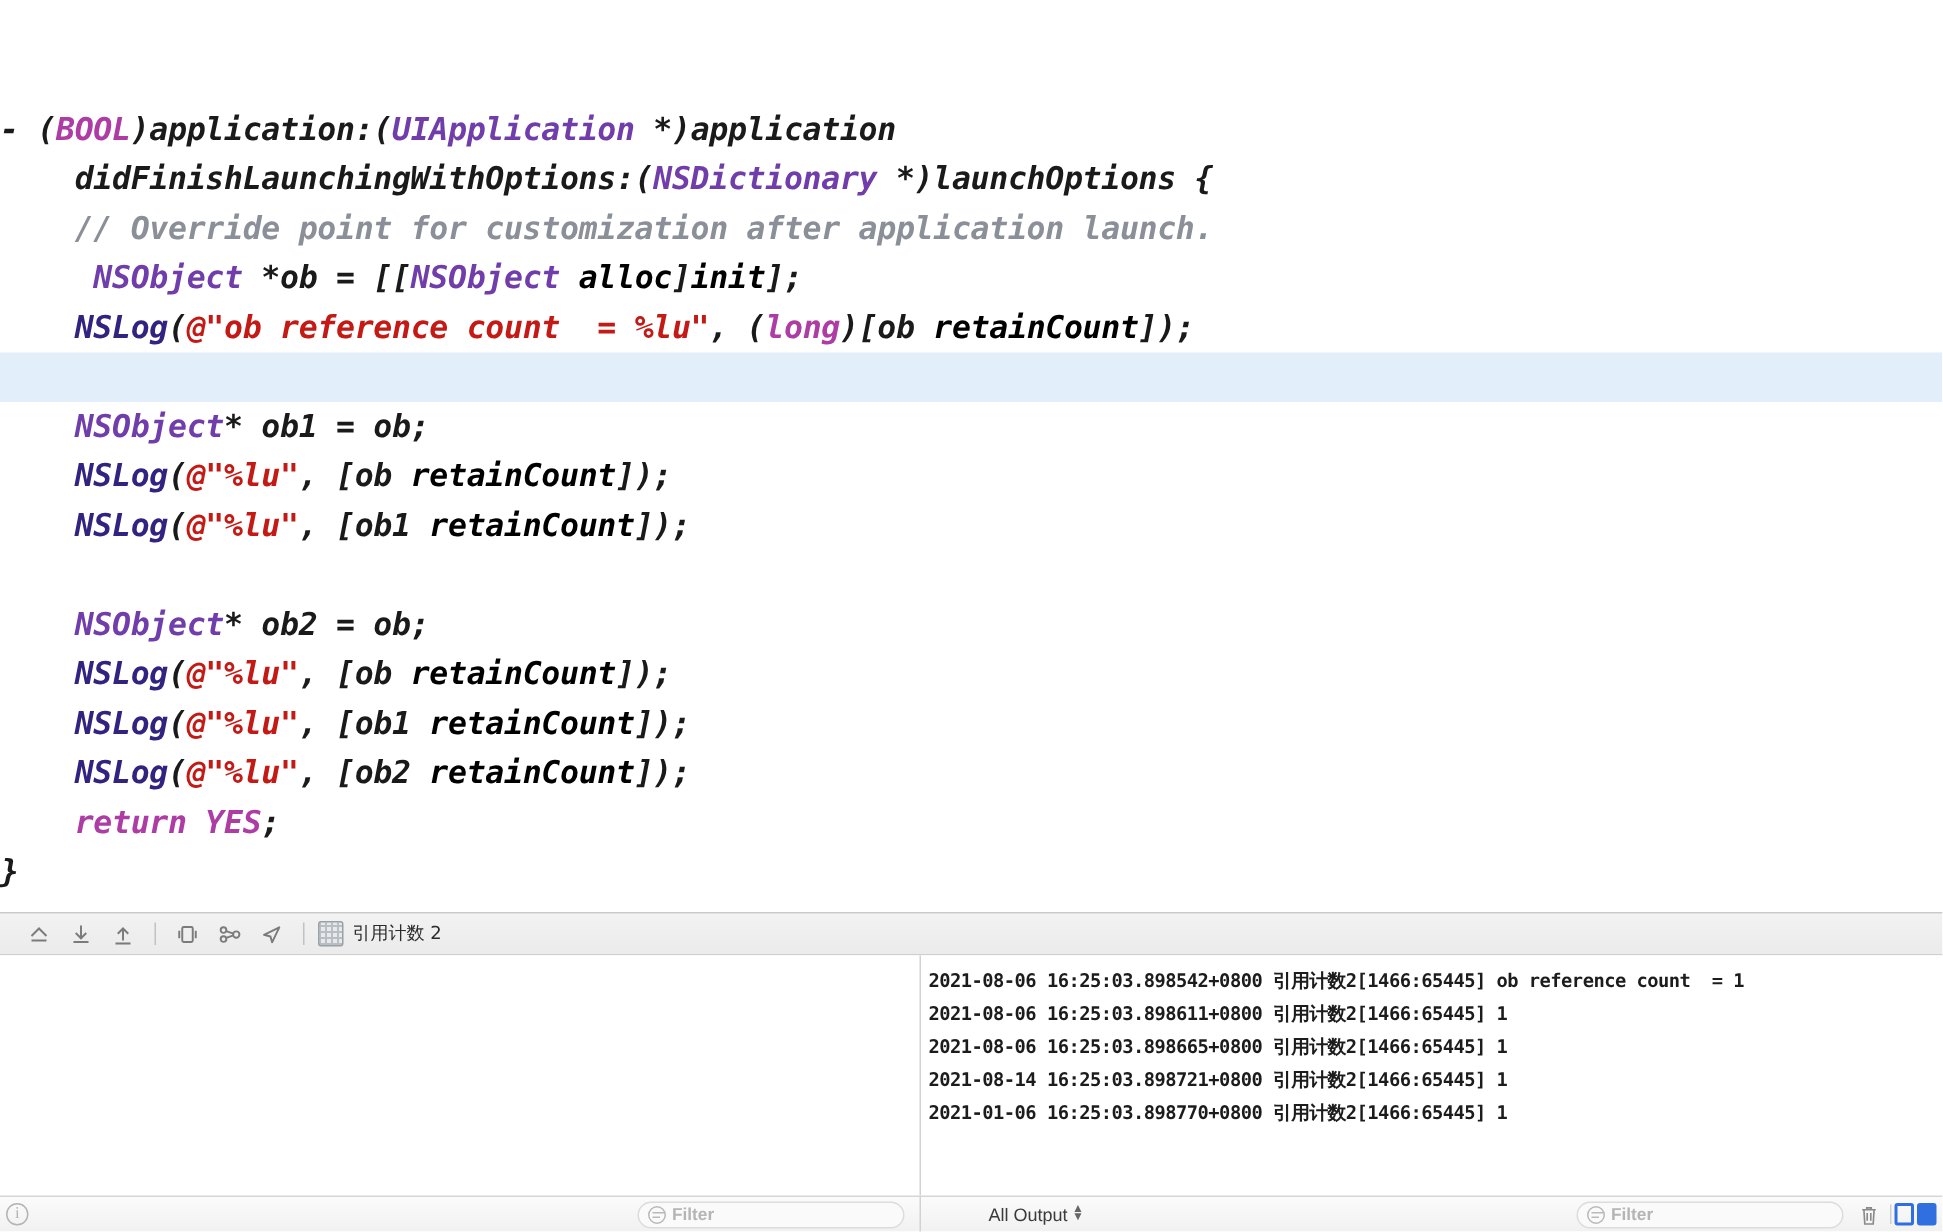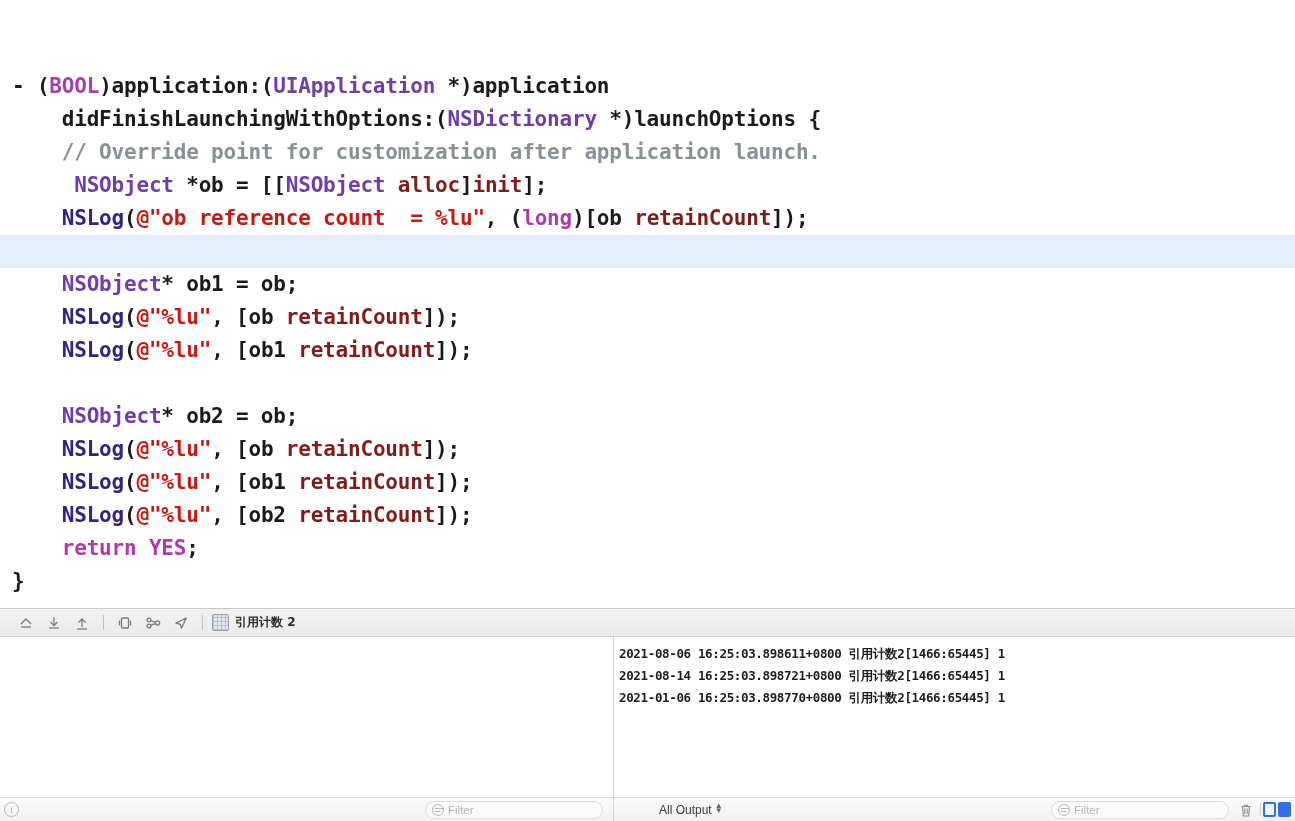"- (BOOL)application:(UIApplication" .line { font-style: none -> italic; padding-left: 12px -> 0 }
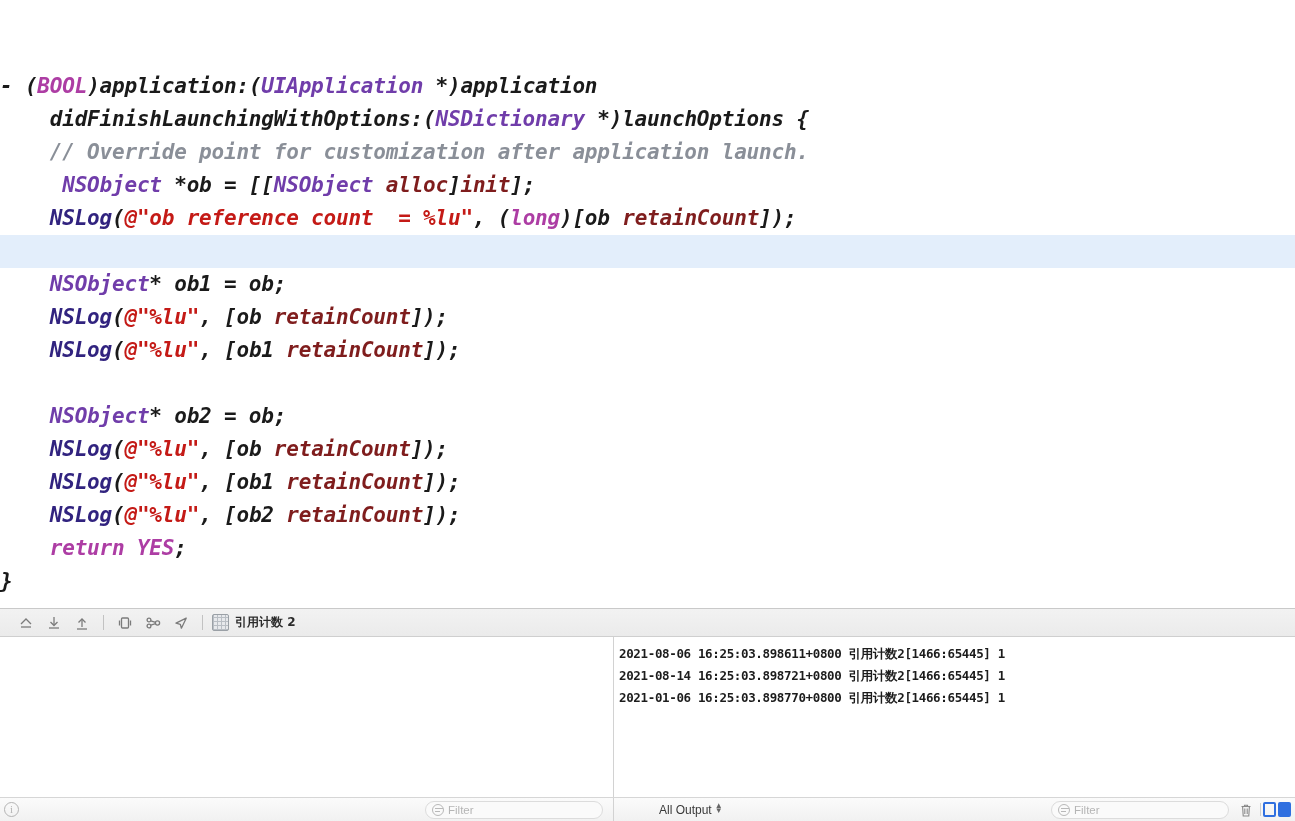"alloc" .meth { color: #7f1d1d -> #000000 }
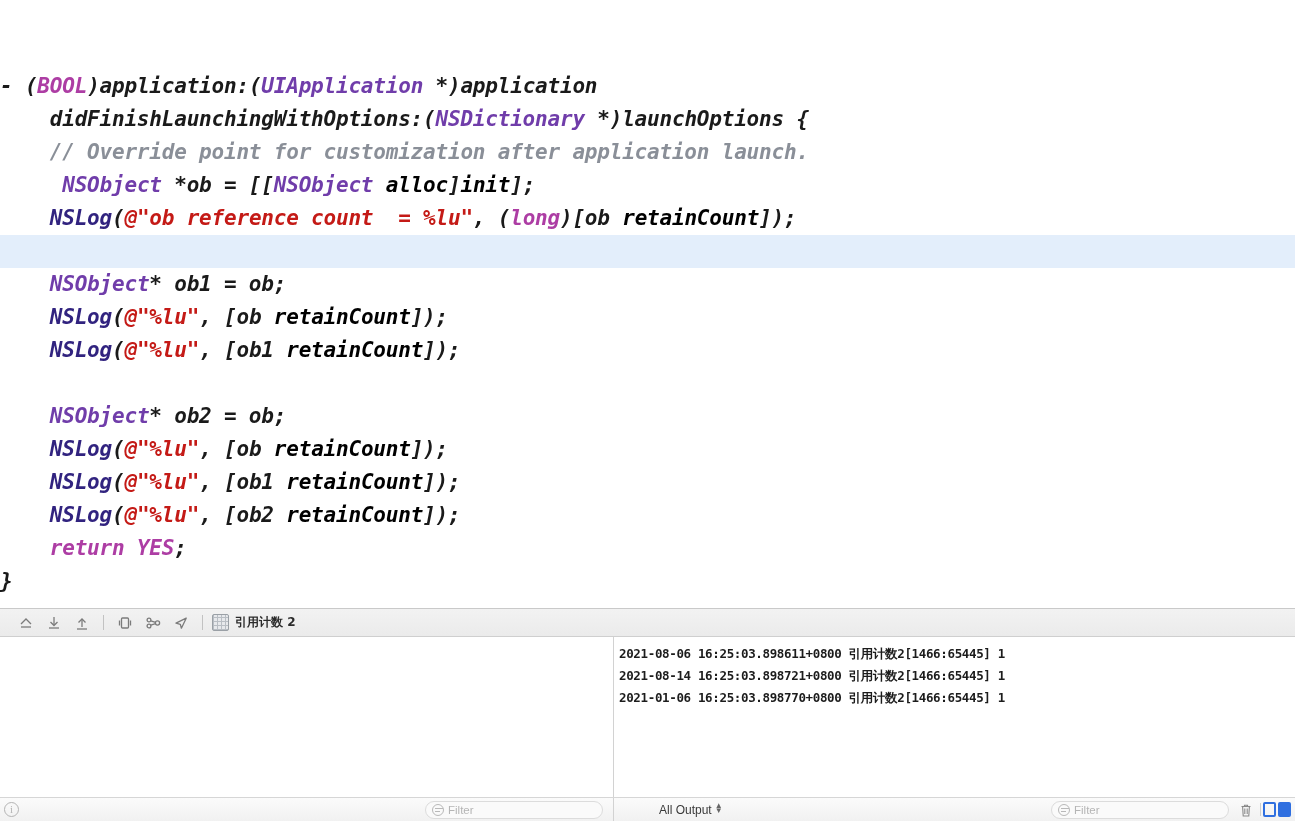"引用计数 2" .crumb { font-weight: bold -> none }
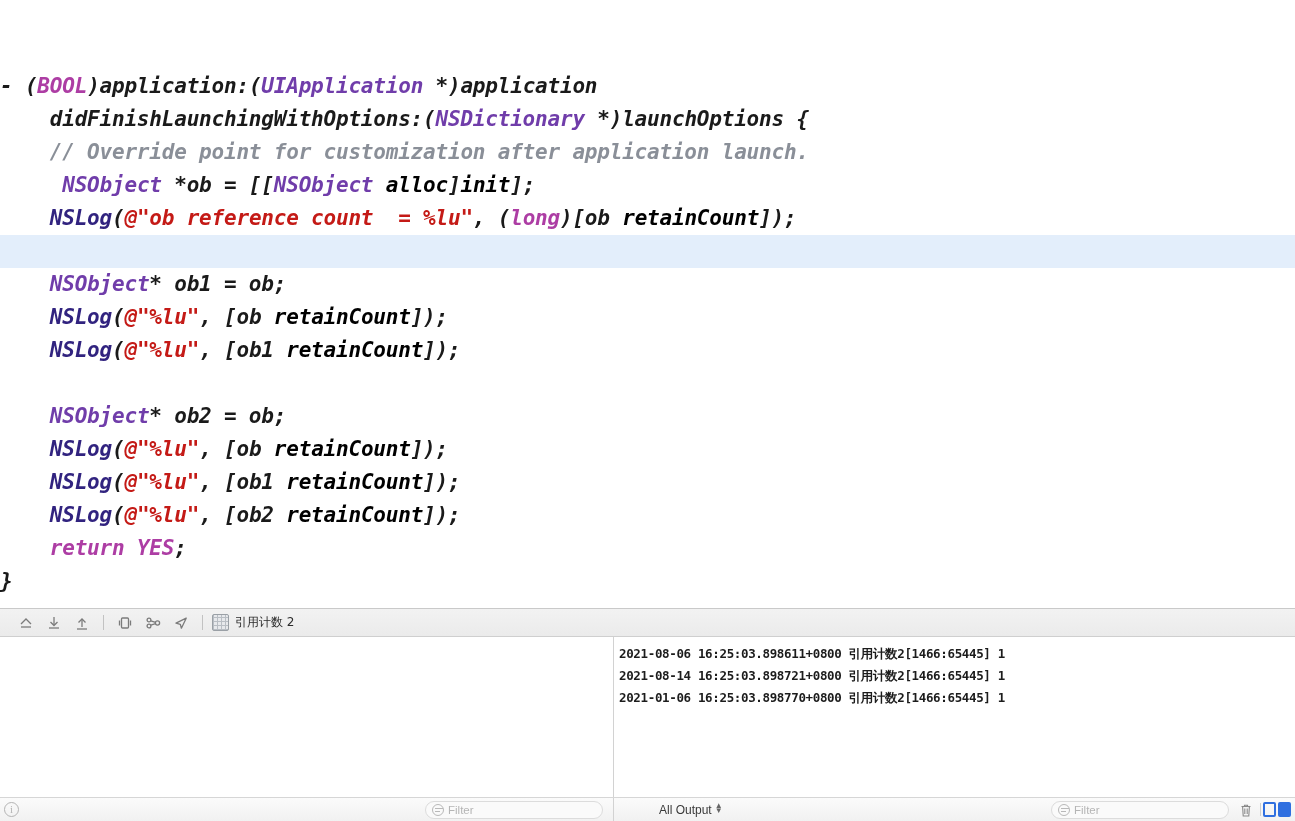"2021-08-06 16:25:03.898542+0800" div.log-line { html: none -> <div>2021-08-06 16:25:03.898542+0800 引用计数2[1466:65445] ob reference count = 1</div> }
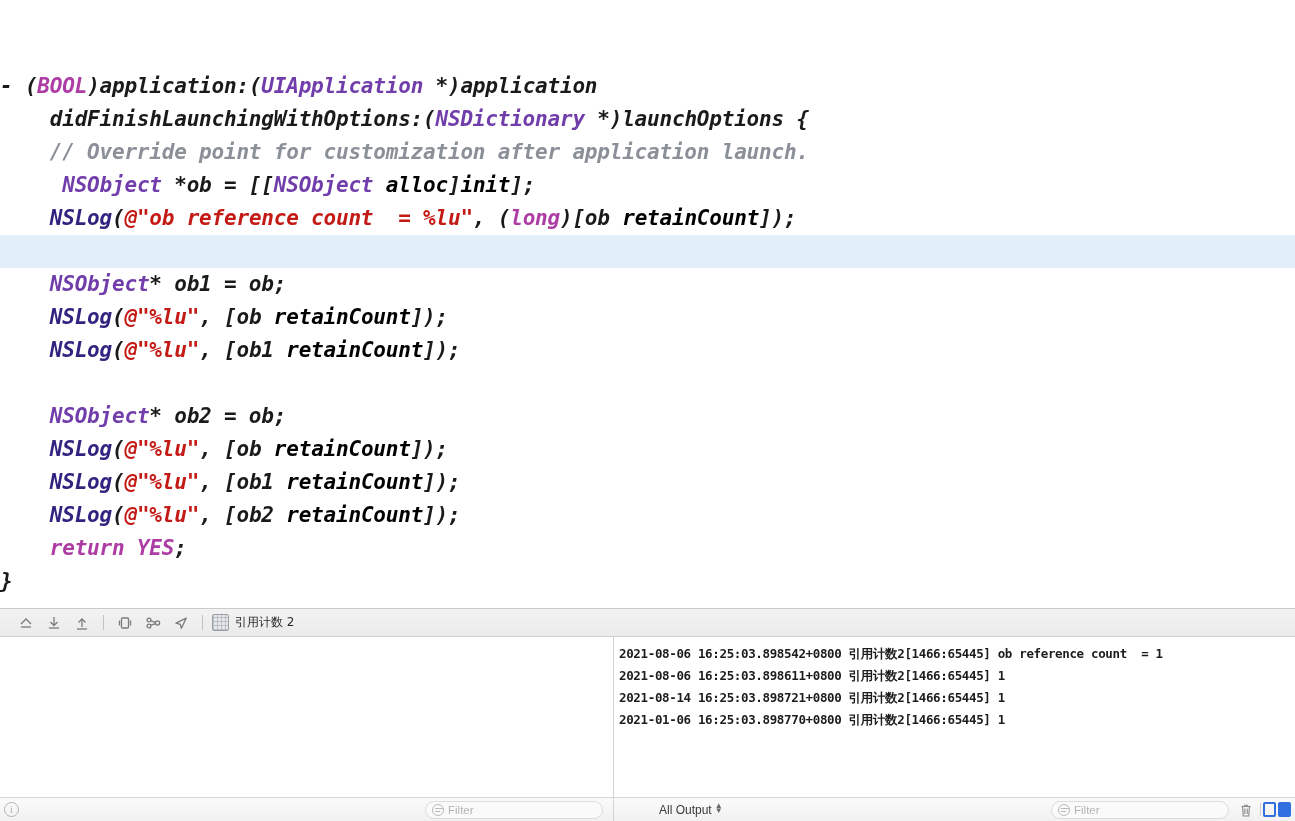"2021-08-06 16:25:03.898665+0800" div.log-line { html: none -> <div>2021-08-06 16:25:03.898665+0800 引用计数2[1466:65445] 1</div> }
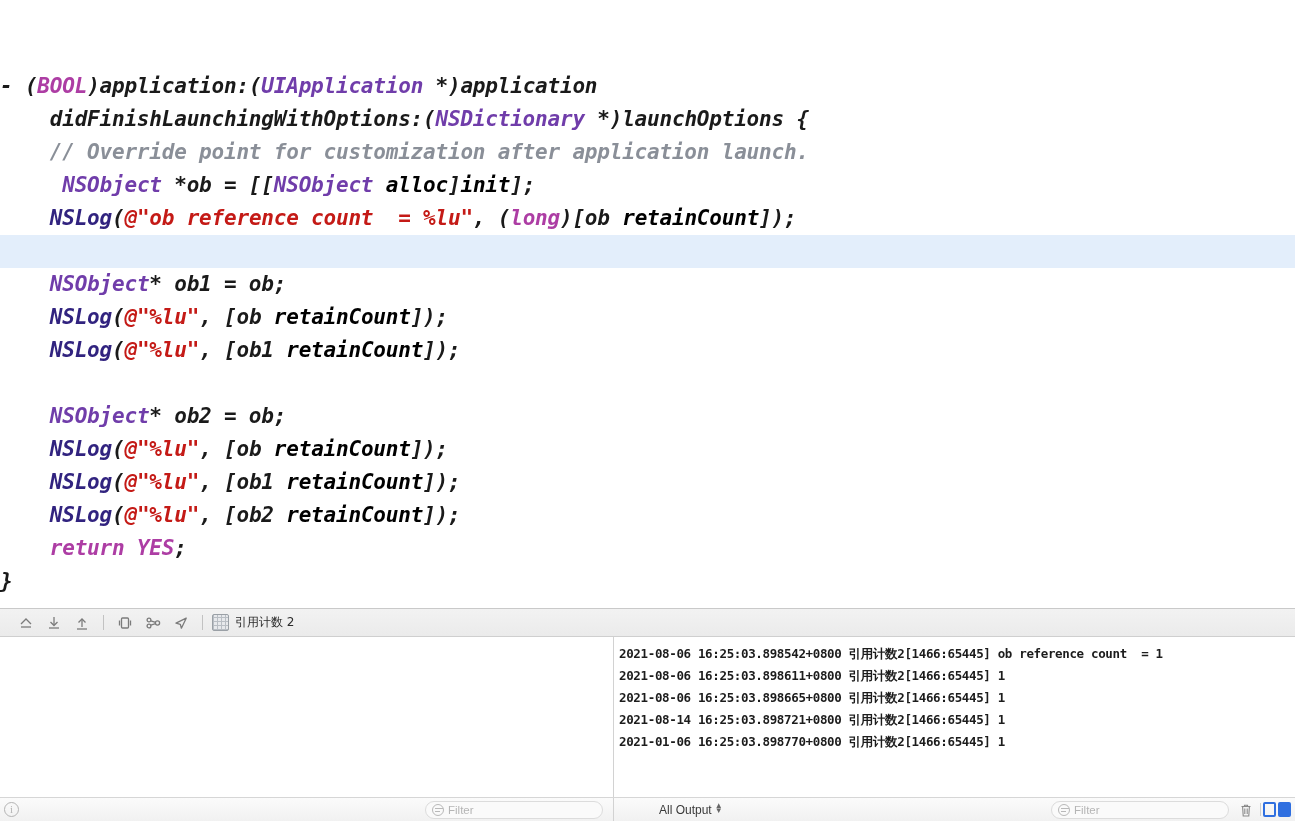"Filter" .filter-box { font-weight: none -> bold }
